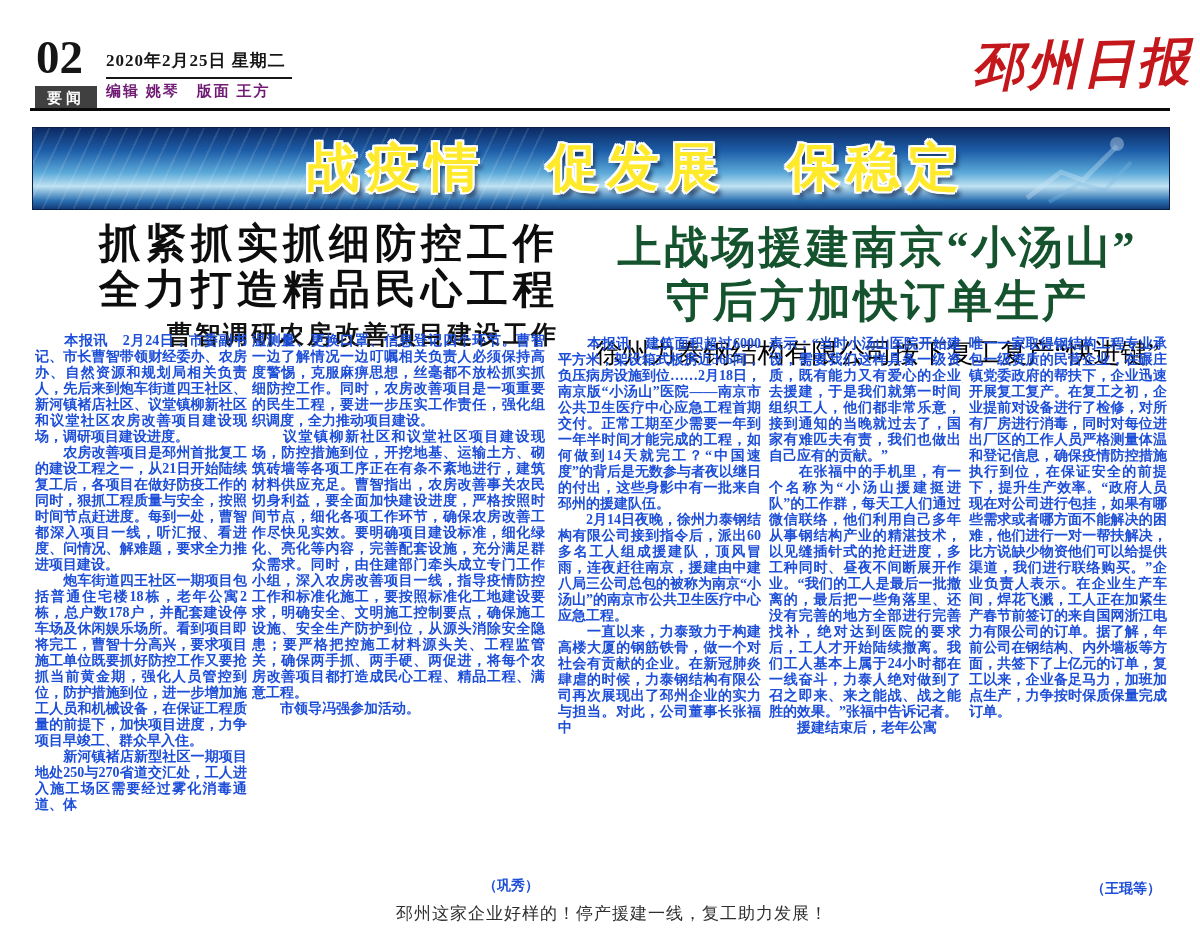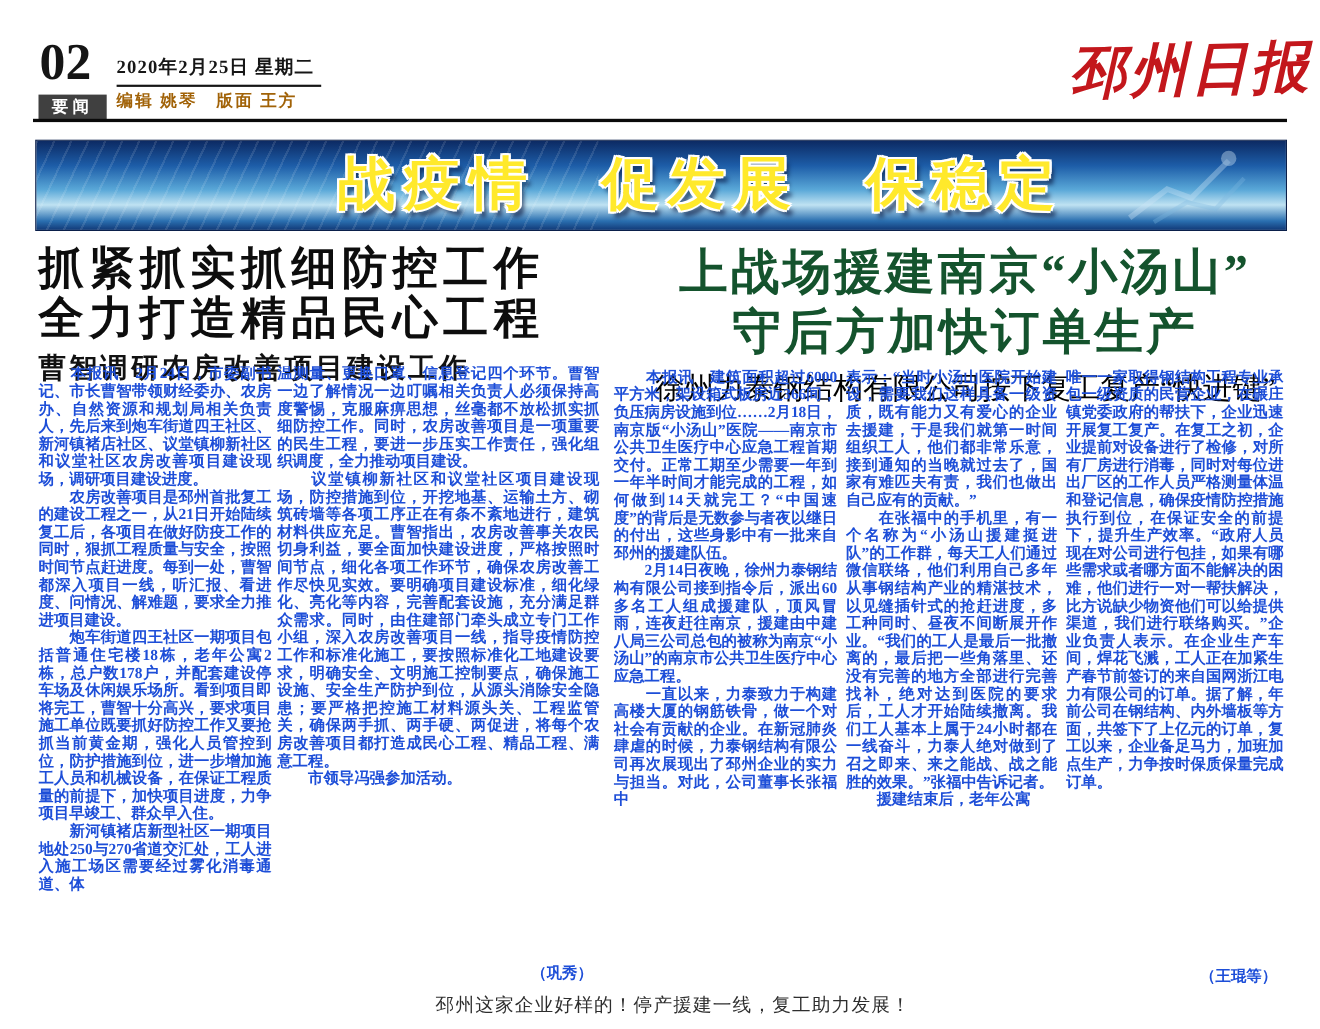"编辑 姚琴 版面 王方" .editors { color: #a16207 -> #701a75 }
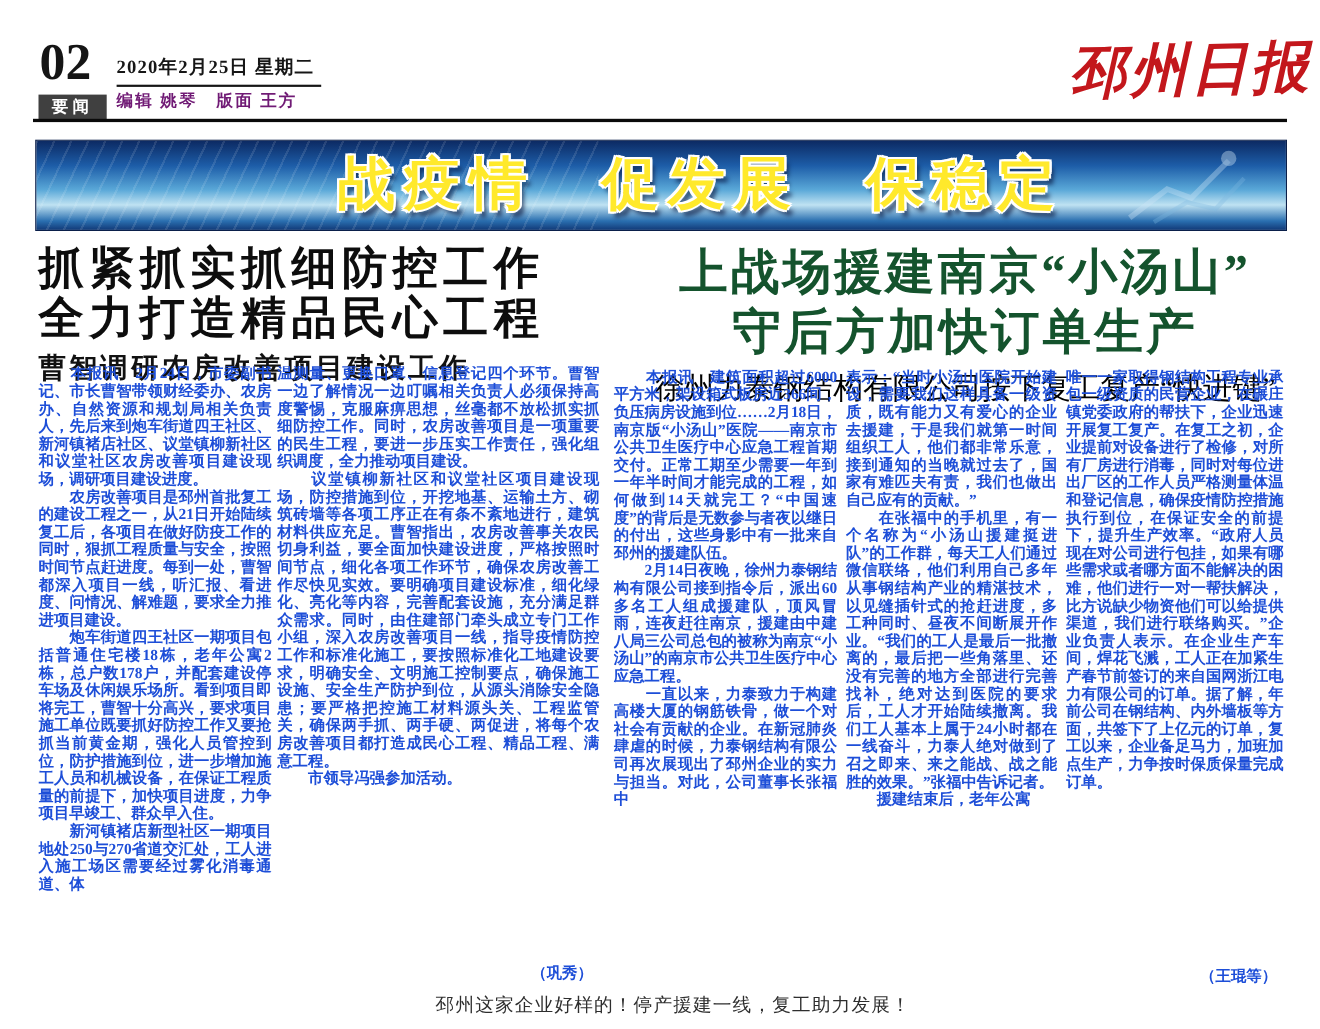"抓紧抓实抓细防控工作" .lhead { left: 35px -> 49px; text-align: left -> right }
